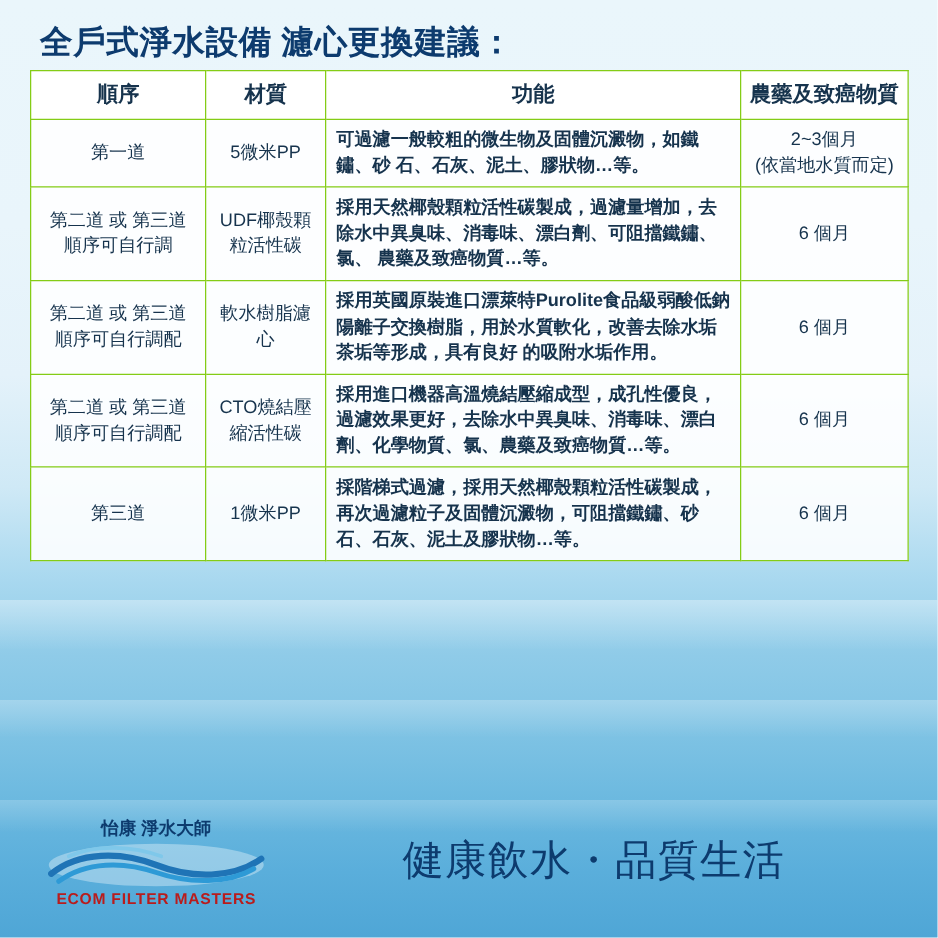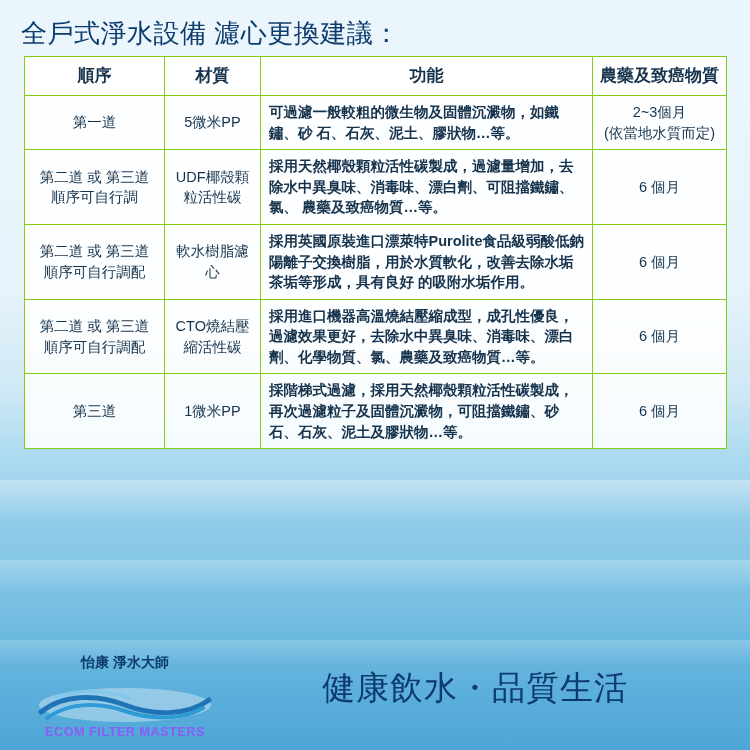"全戶式淨水設備 濾心更換建議：" .title { font-weight: normal -> bold; left: 21px -> 32px }
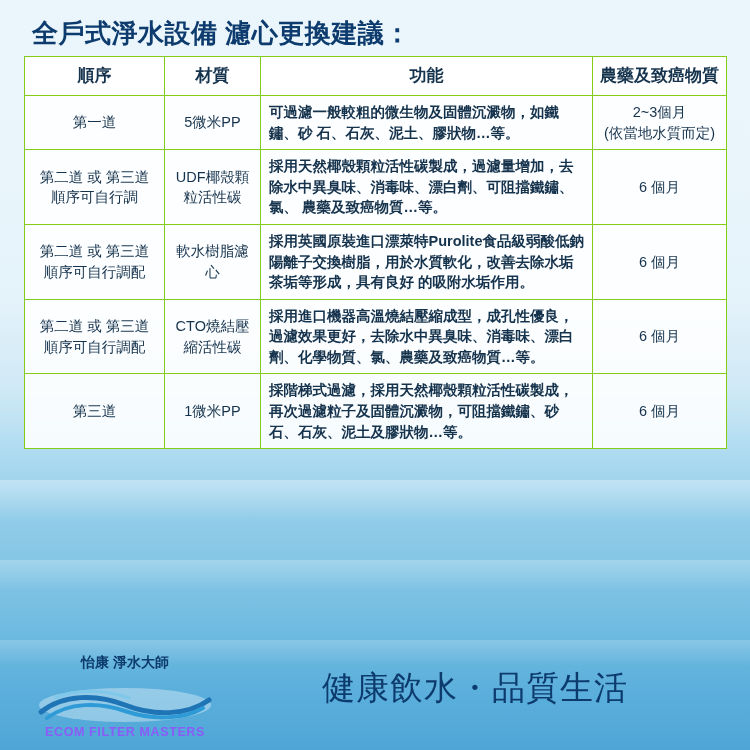"怡康 淨水大師" .logo-top { margin-bottom: 14px -> 1px }
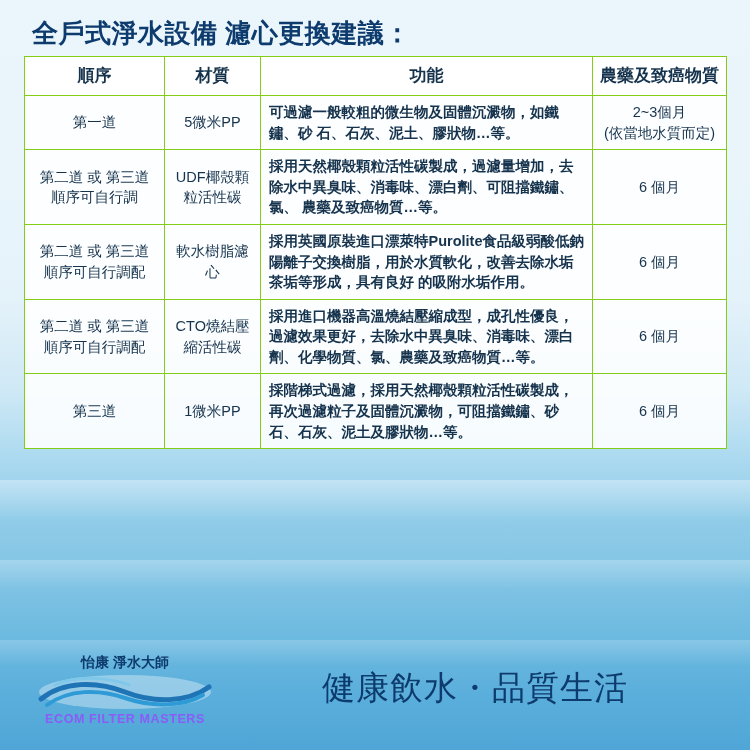"ECOM FILTER MASTERS" .logo-bottom { color: #8b5cf6 -> #b91c1c }
